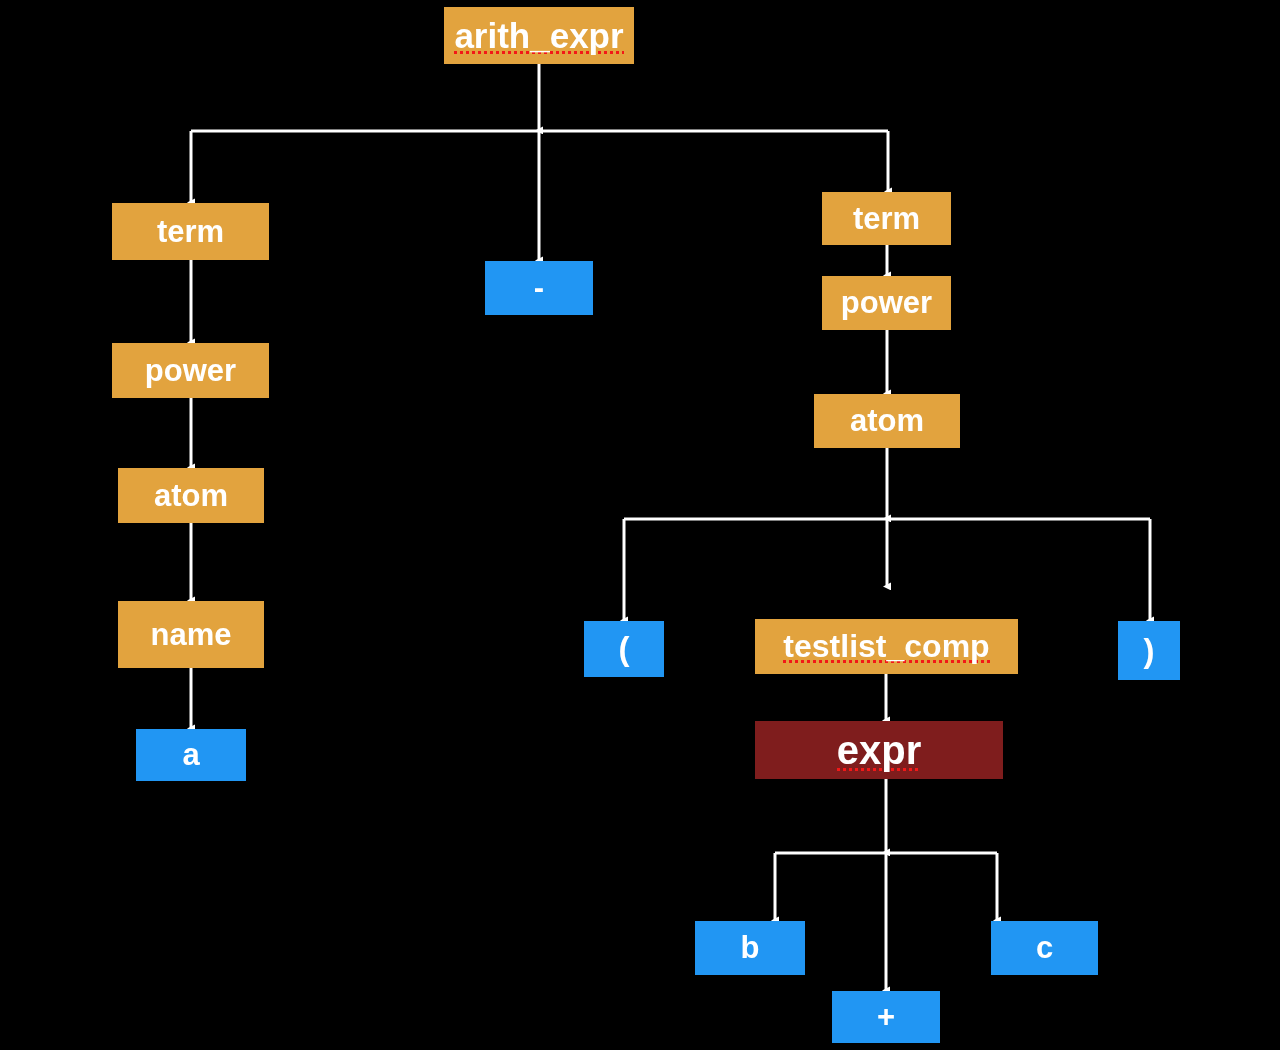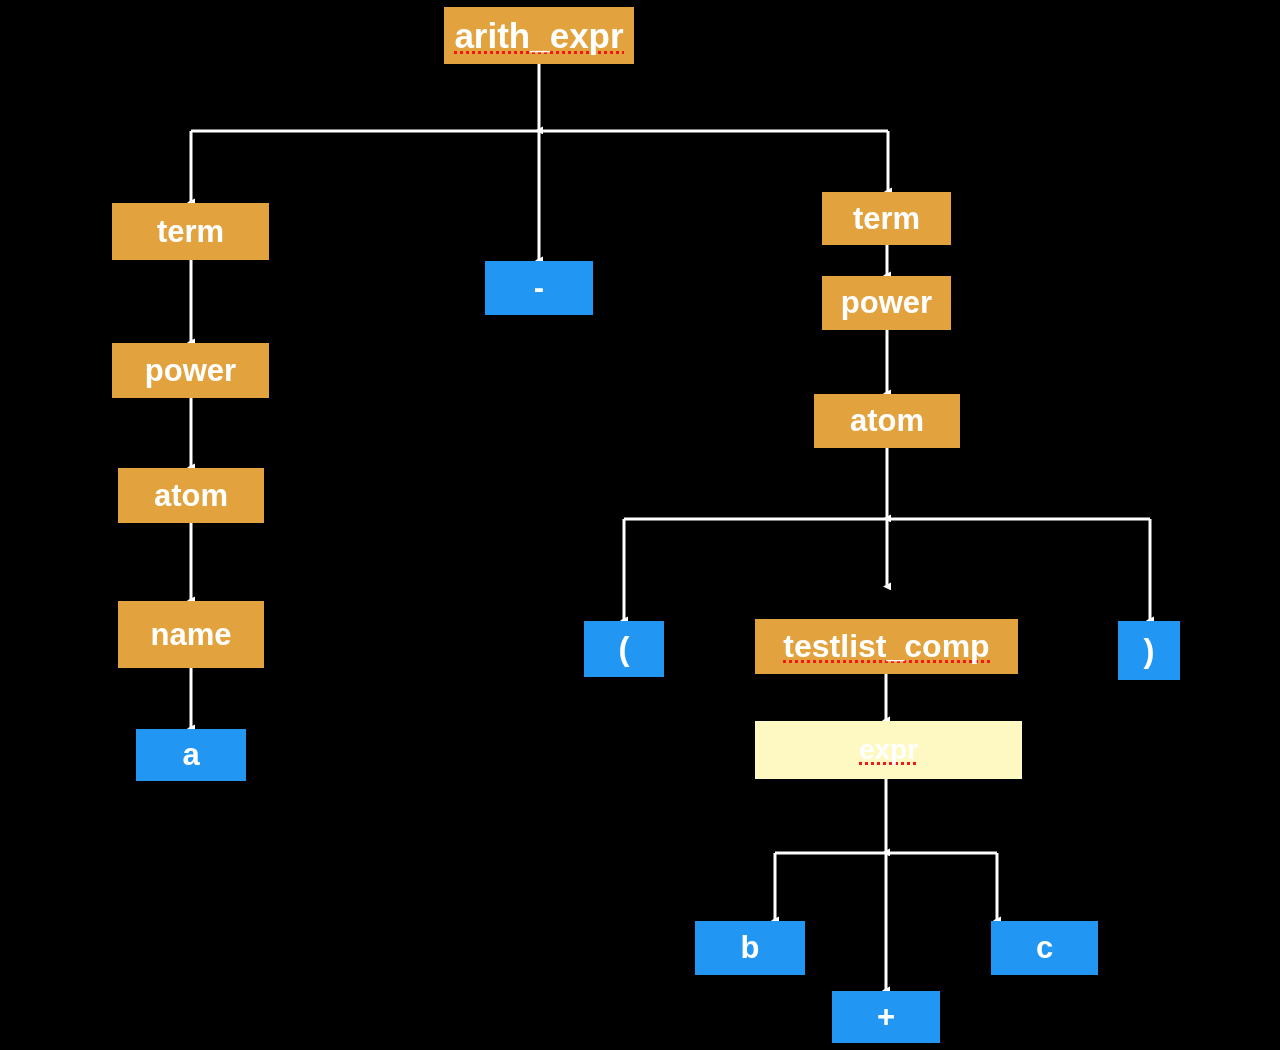"expr" div.node { background: #fef9c3 -> #7f1d1d; font-size: 28px -> 40px; width: 267px -> 248px }
